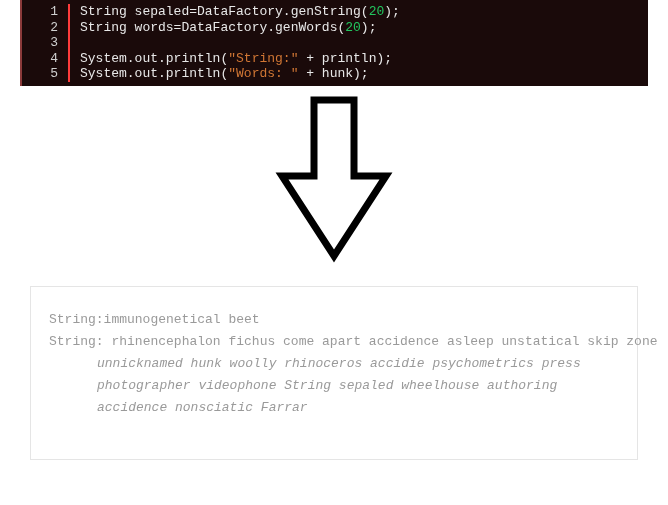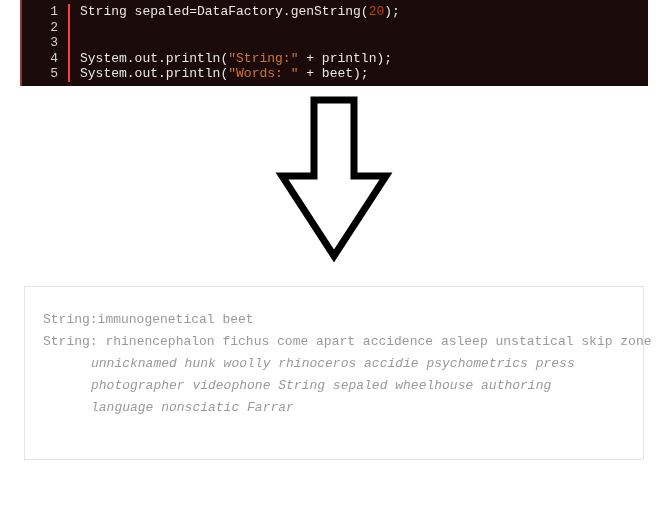"20" .num { color: #c2410c -> #22c55e }
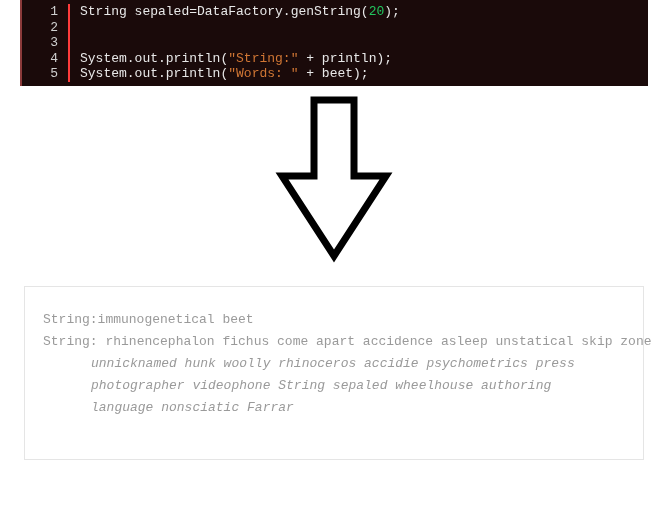"String words=DataFactory.genWords(20);" span.code-content { html: none -> <span><span>String words=DataFactory.genWords(</span><span>20</span><span>);</span></span> }
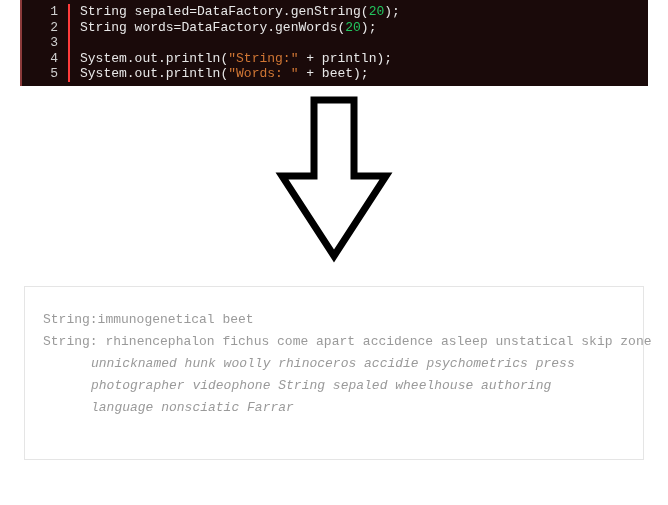"+ beet);" span { text: beet -> hunk }
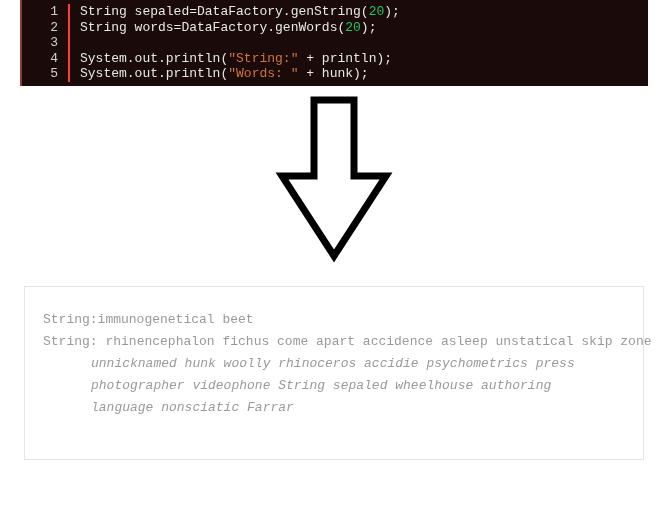"String:immunogenetical beet" .output-block { margin: 0 24px -> 0 30px }
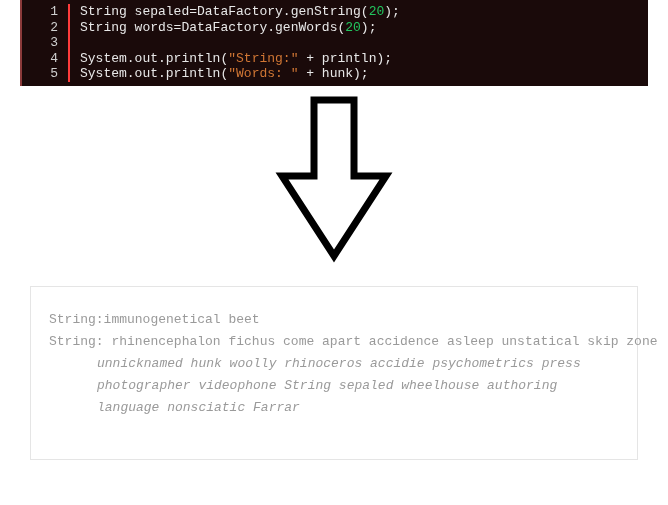"language nonsciatic Farrar" span { text: language -> accidence }
